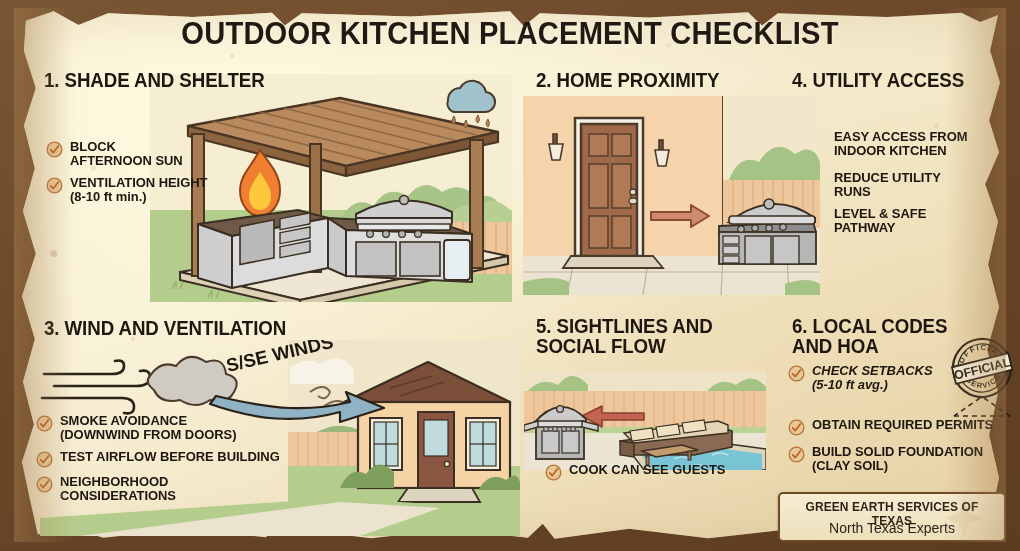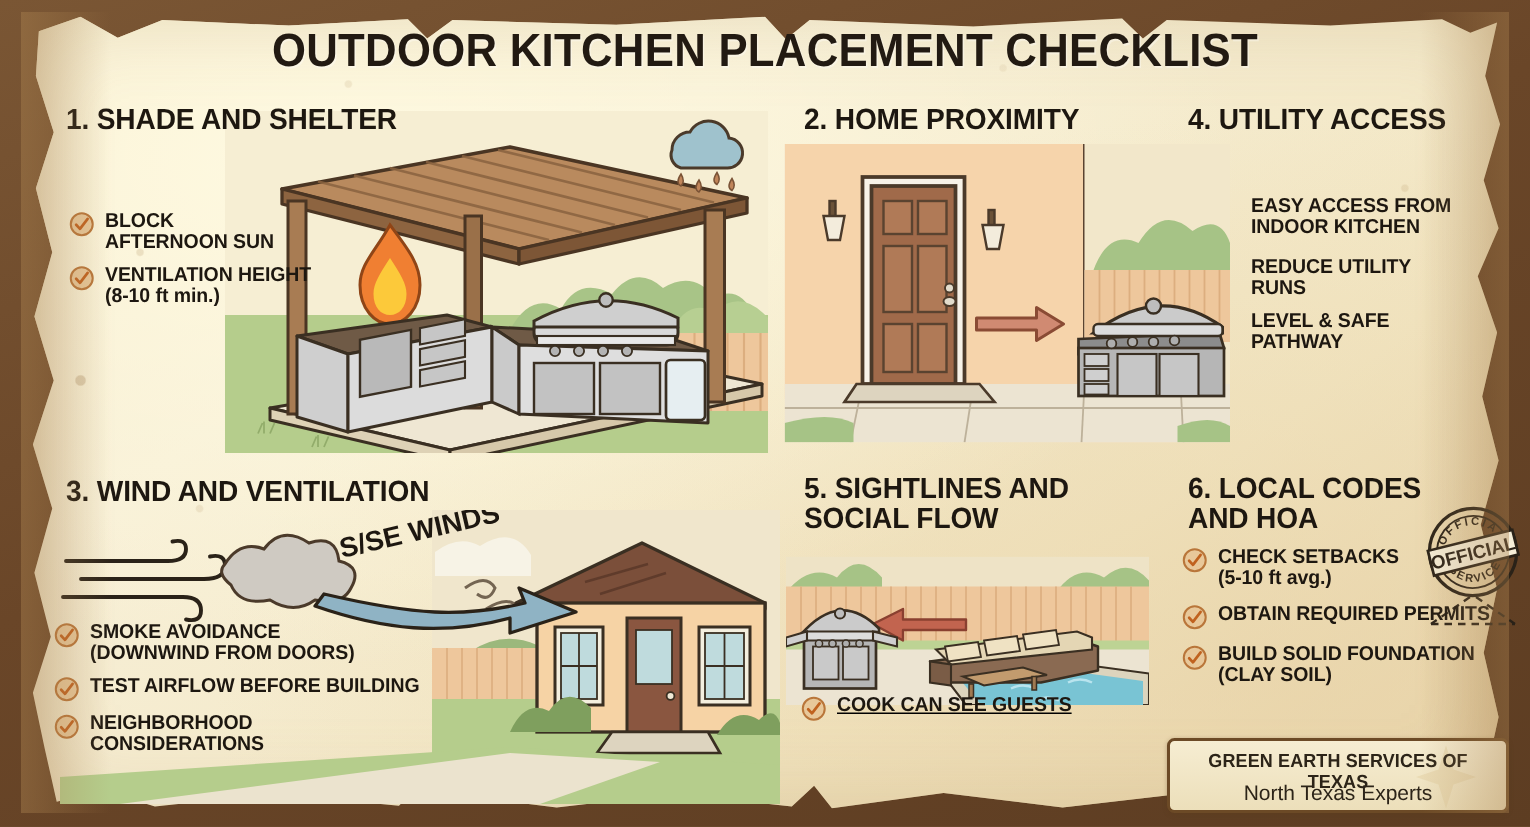"CHECK SETBACKS" div.bullet { font-style: none -> italic; margin-bottom: 9px -> 25px }
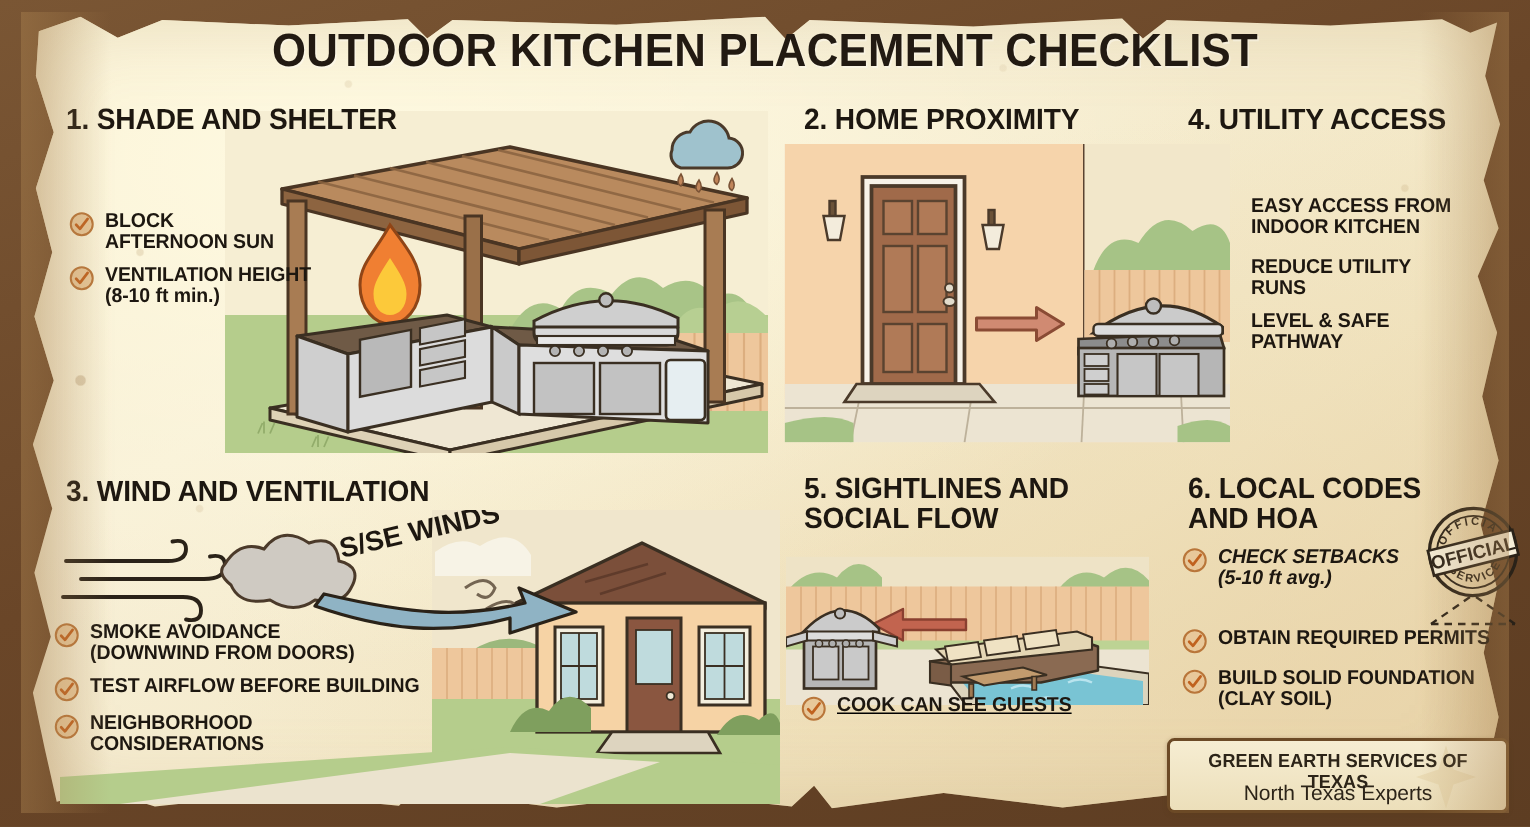"COOK CAN SEE GUESTS" div.bullets { left: 534px -> 545px; text-decoration: underline -> none }
